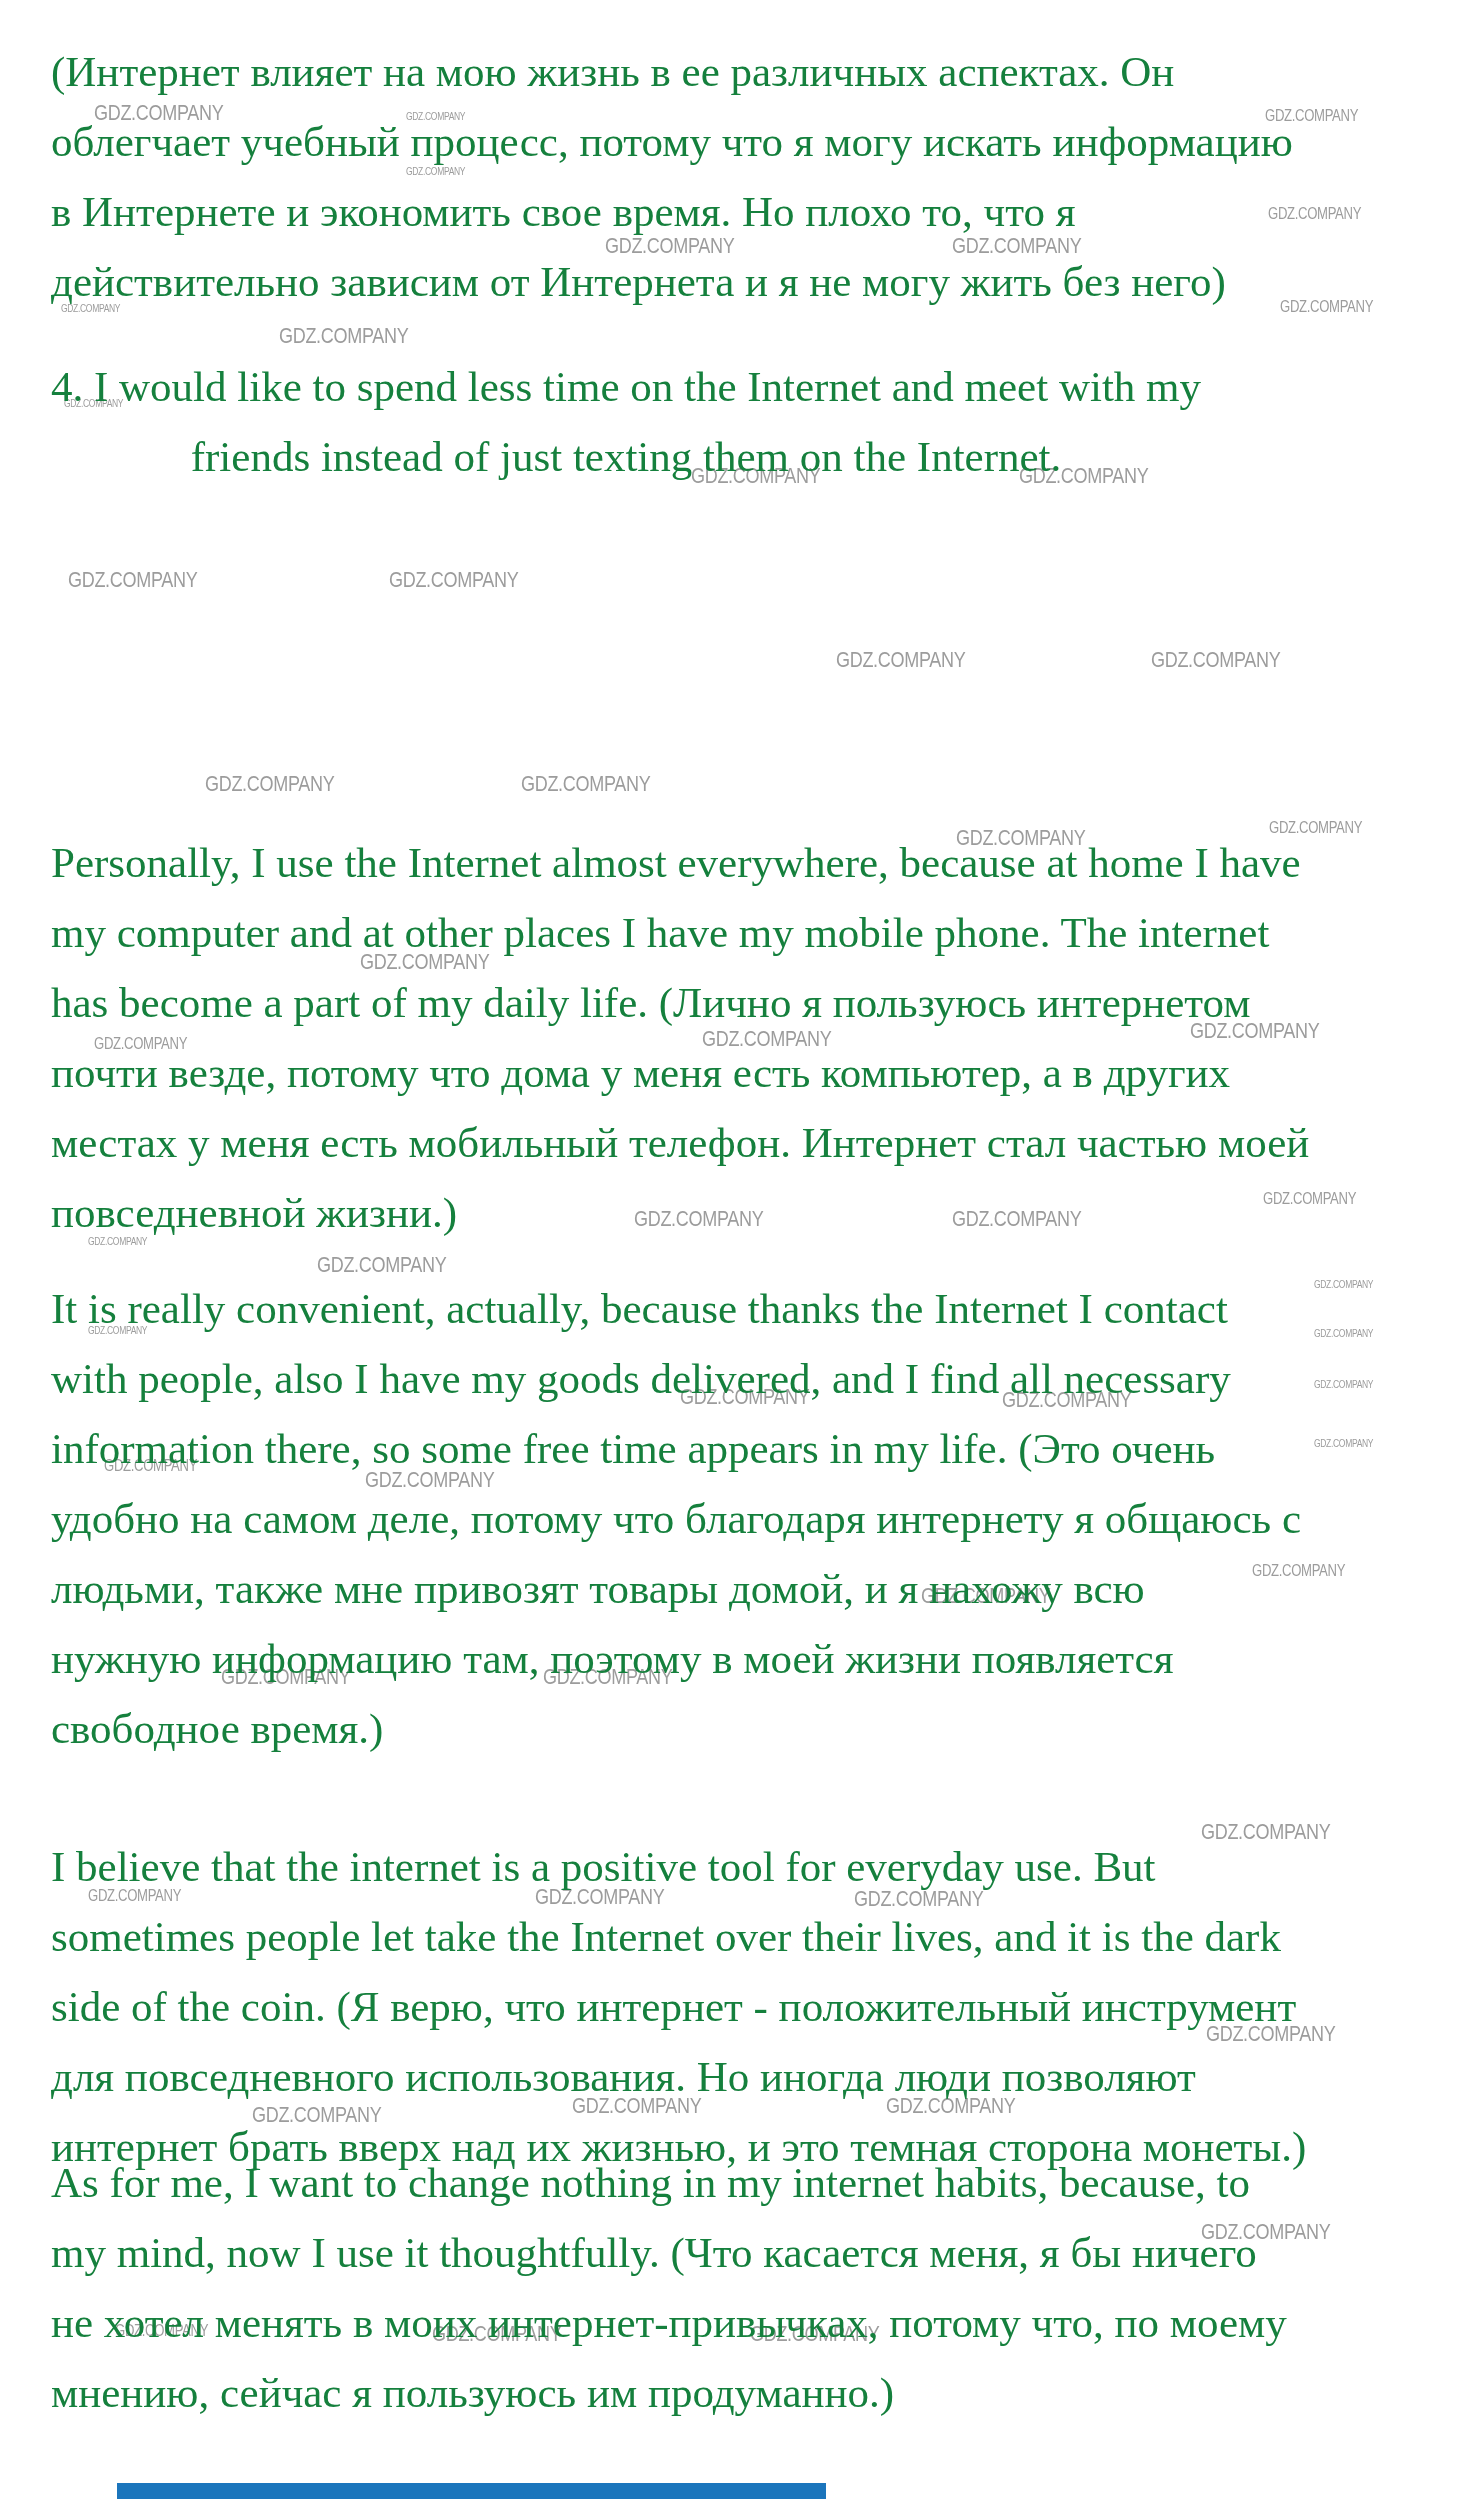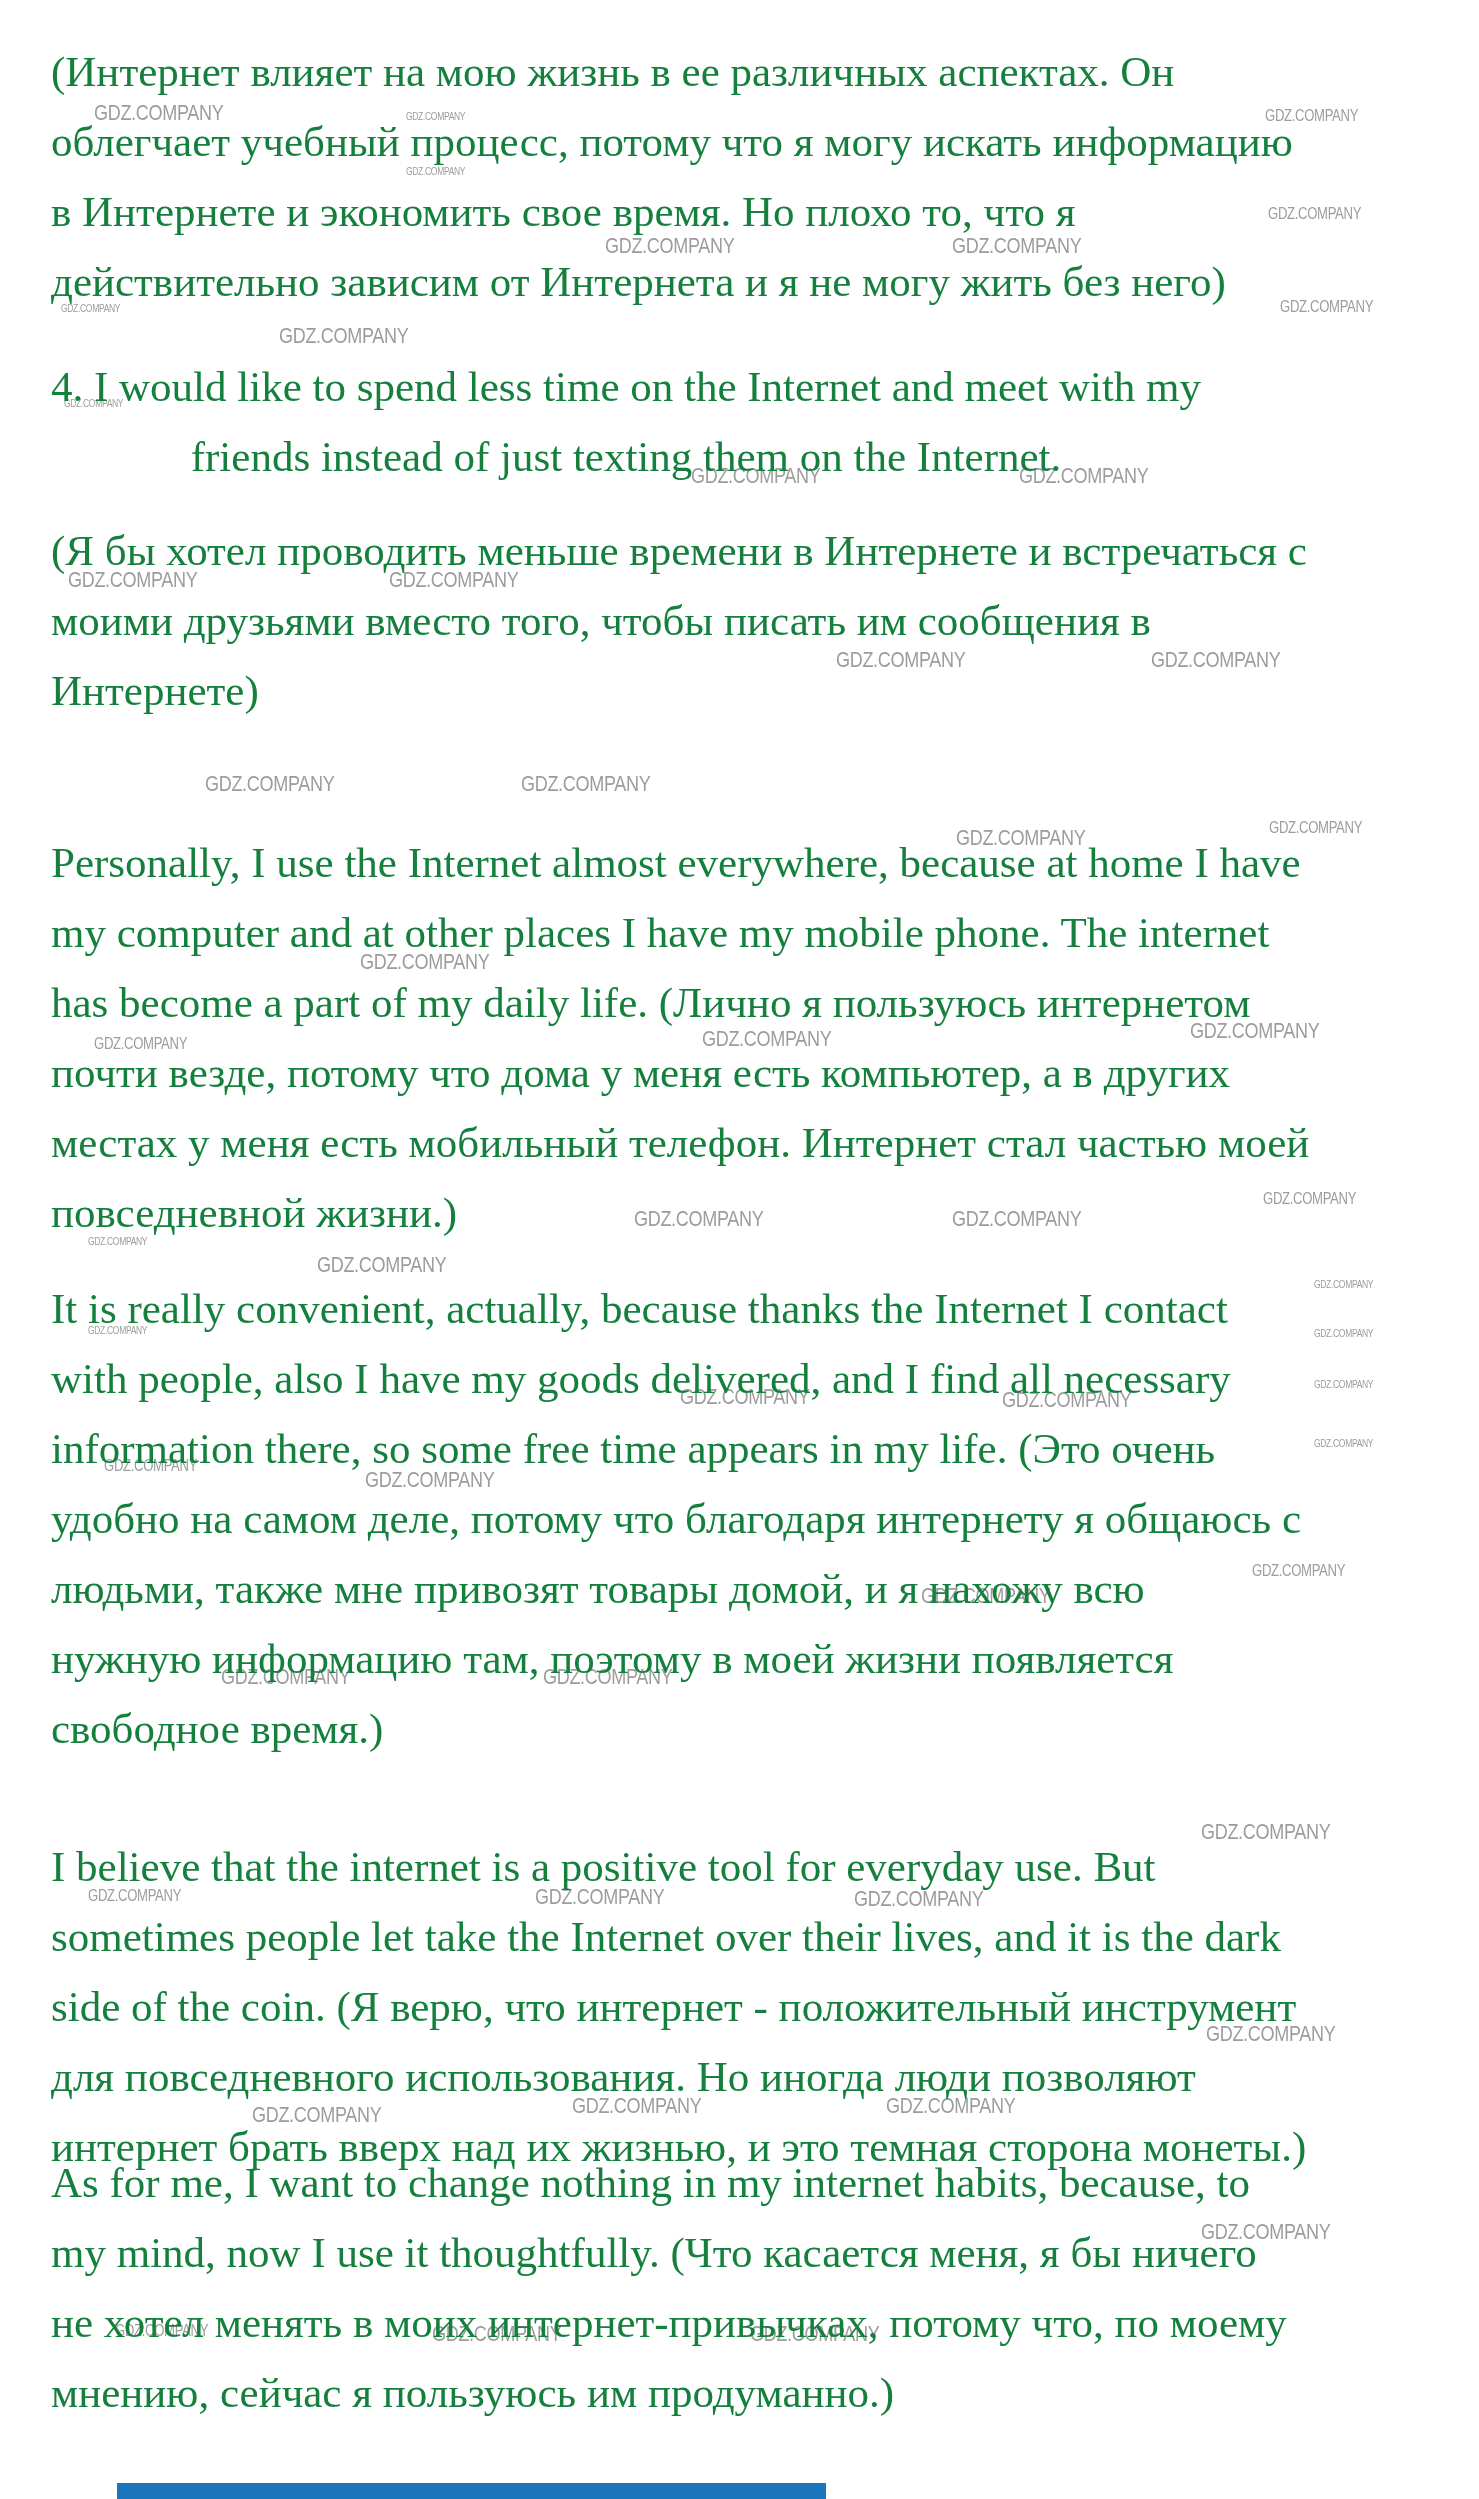"(Я бы хотел проводить меньше" p.para { html: <p>(Я бы хотел проводить меньше времени в Интернете и встречаться с моими друзьями вместо того, чтобы писать им сообщения в Интернете)</p> -> none }
